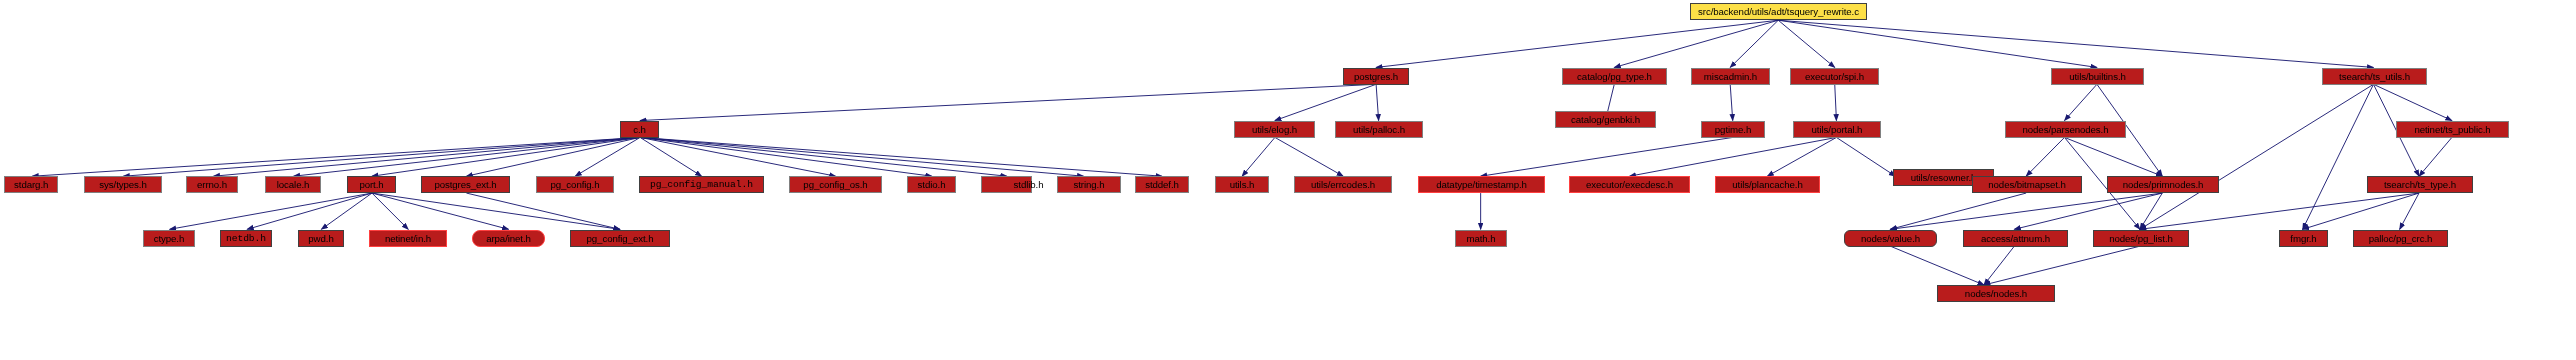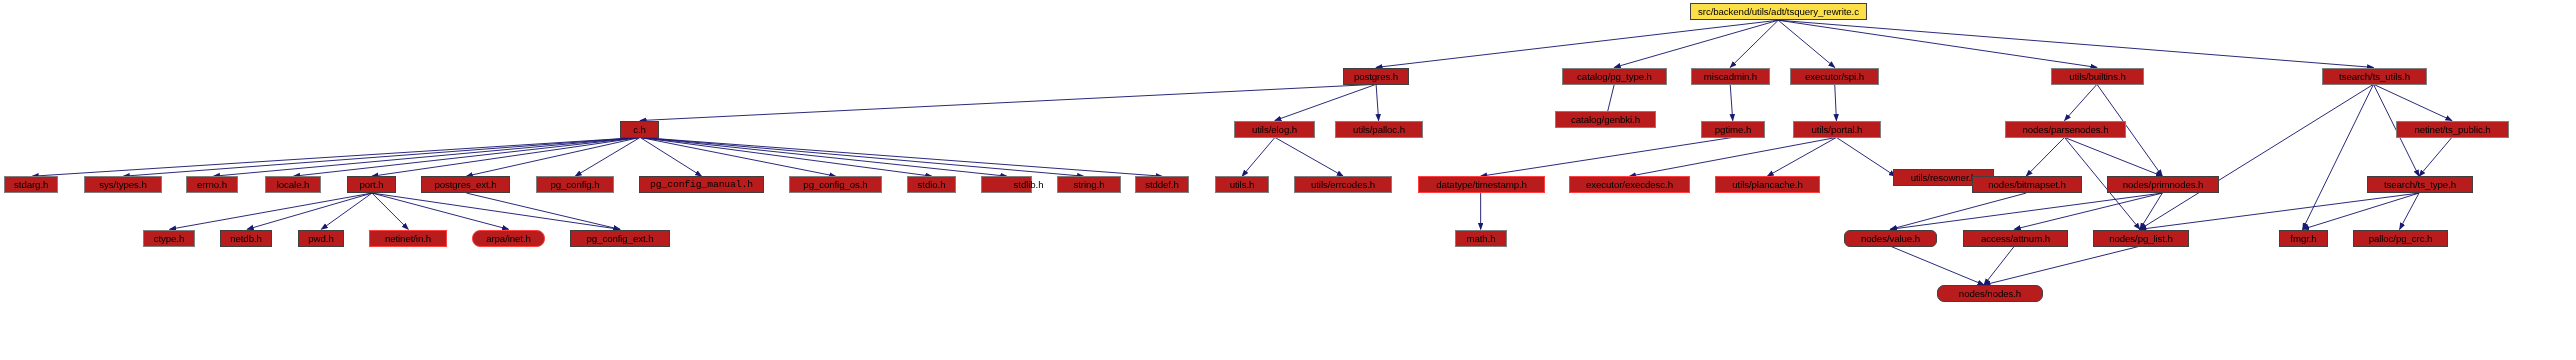"netdb.h" div.node { font-family: none -> Liberation Mono, monospace }
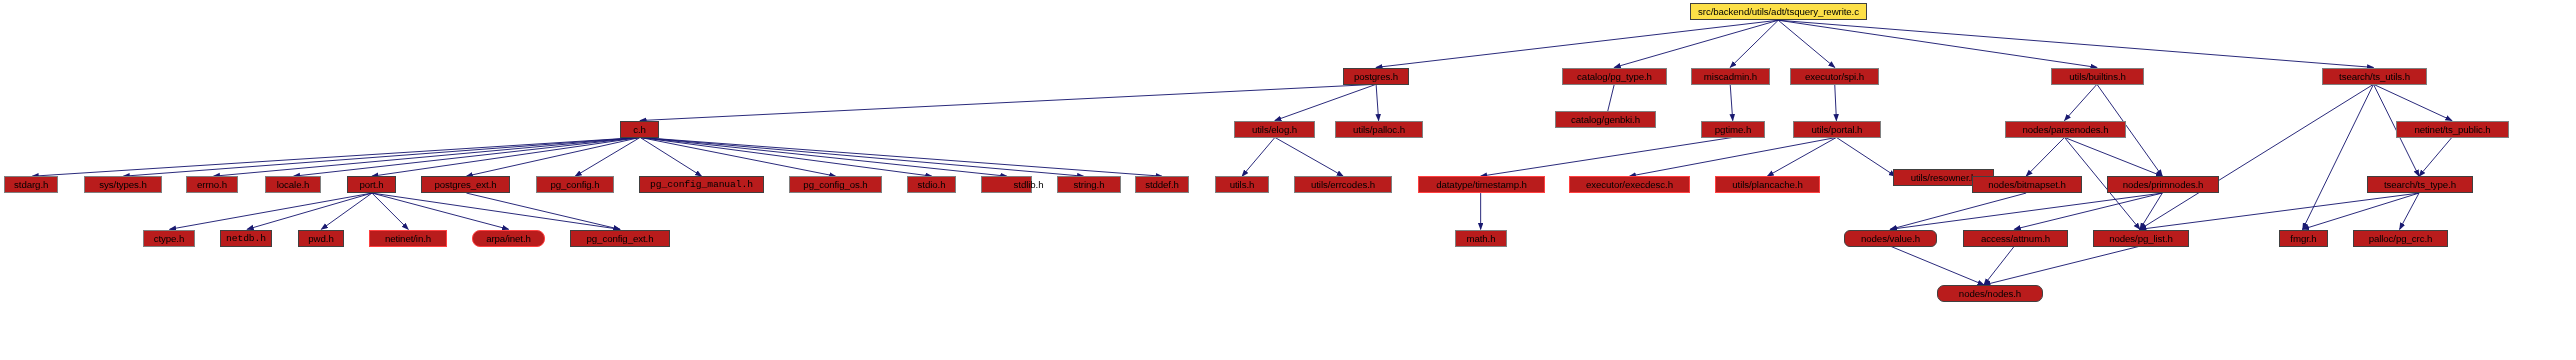"nodes/nodes.h" div.node { border-radius: 7px -> none; width: 106px -> 118px }
